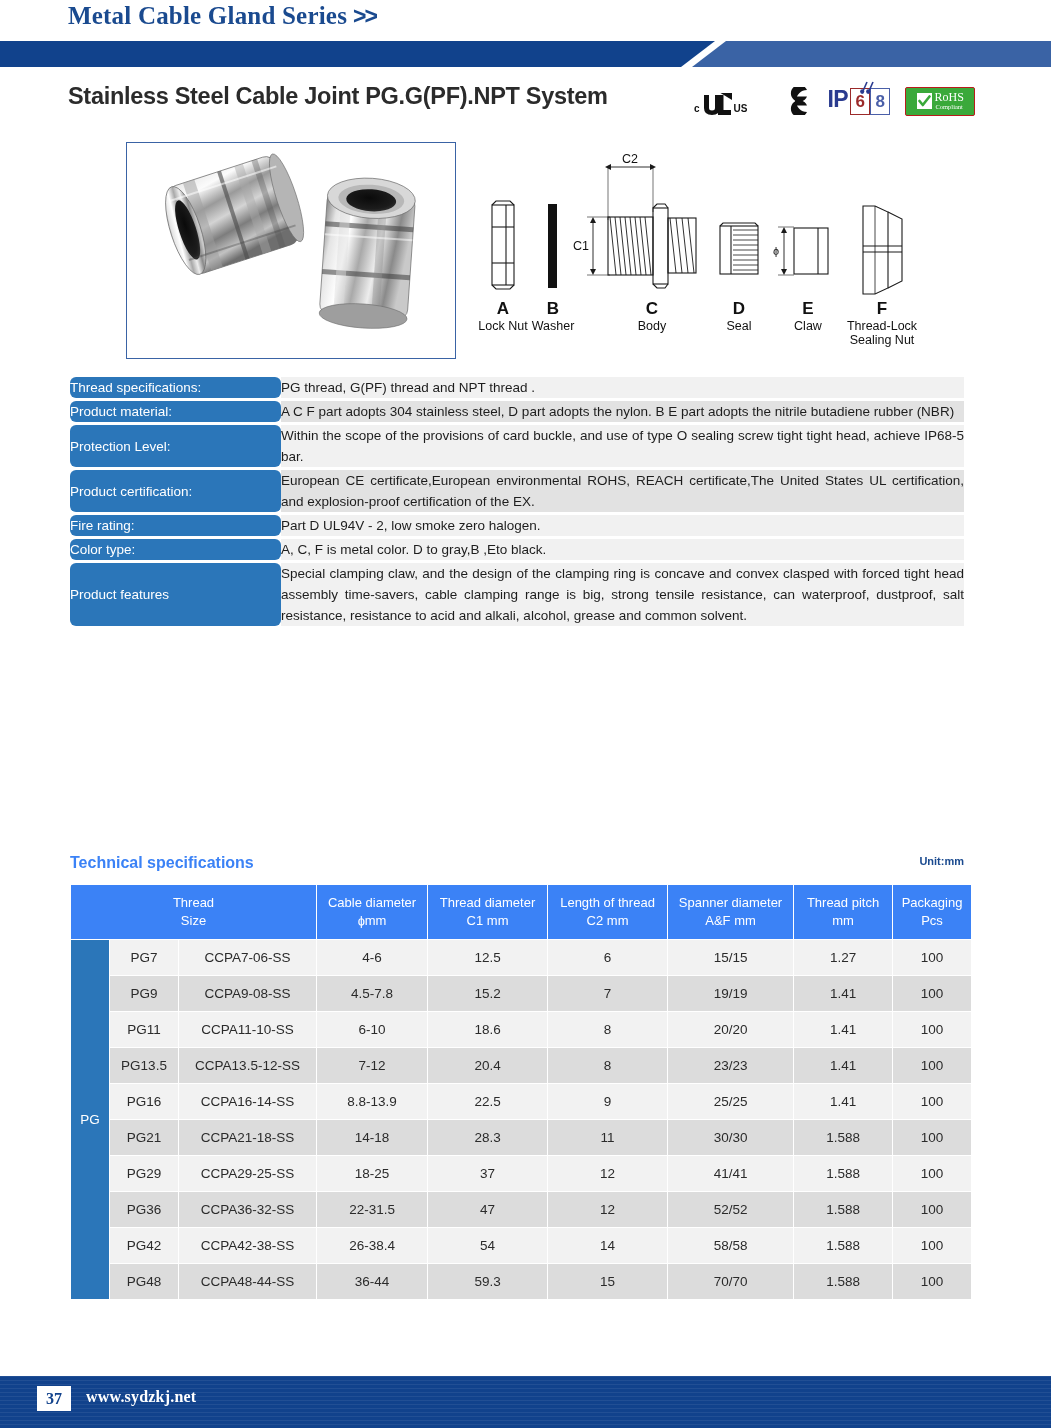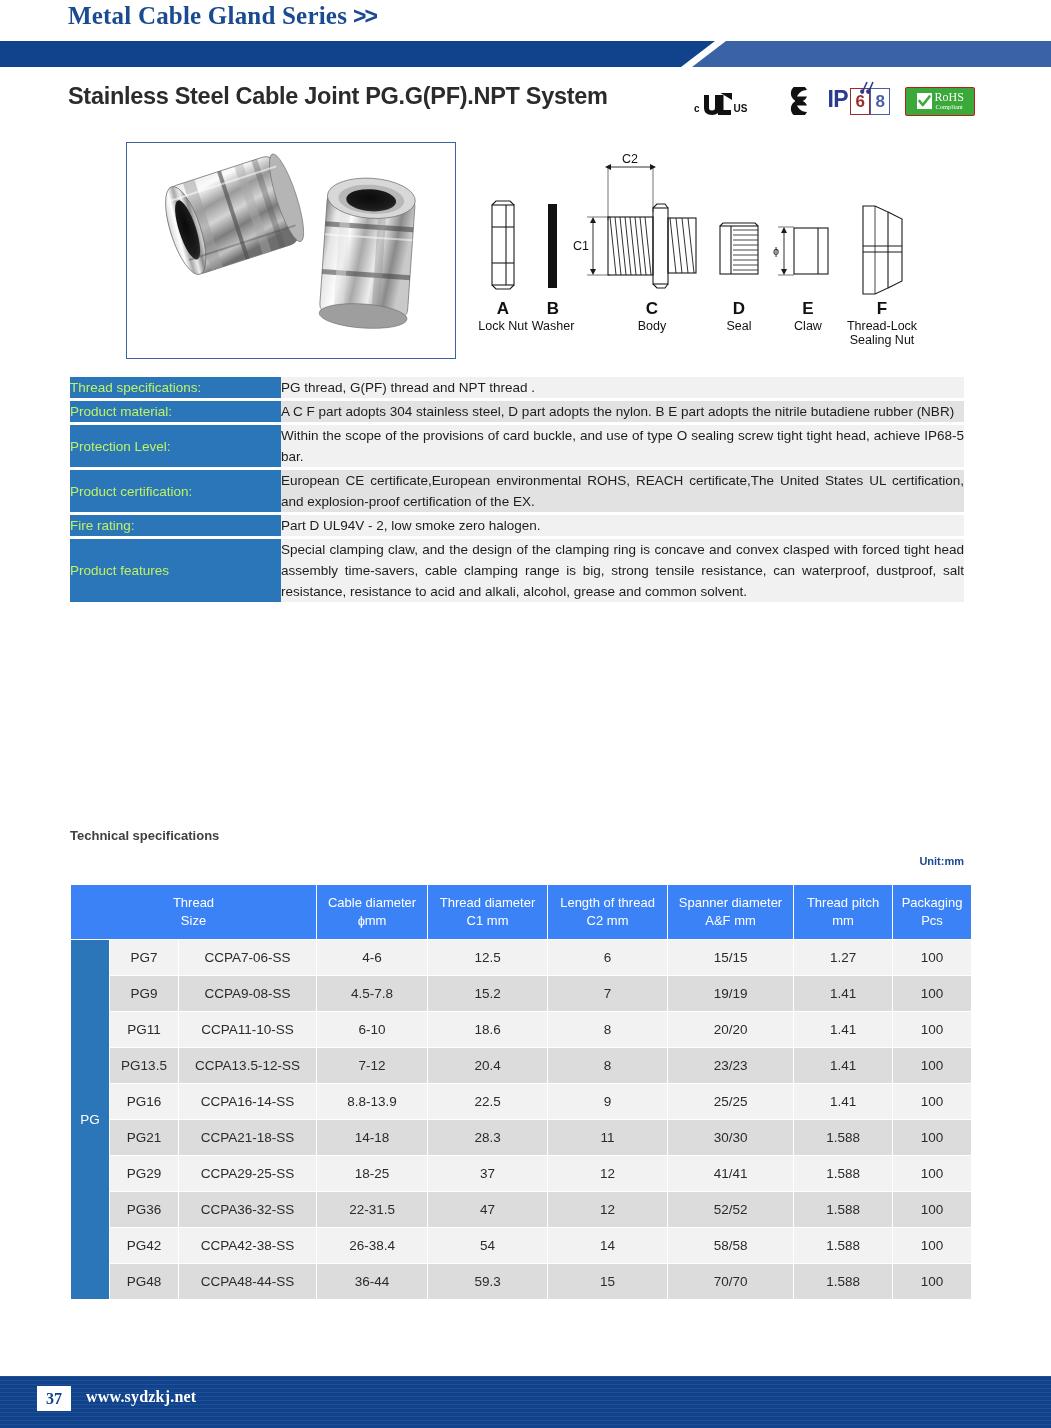"Thread specifications:" .spec-label { border-radius: none -> 6px; color: #bef264 -> #ffffff }
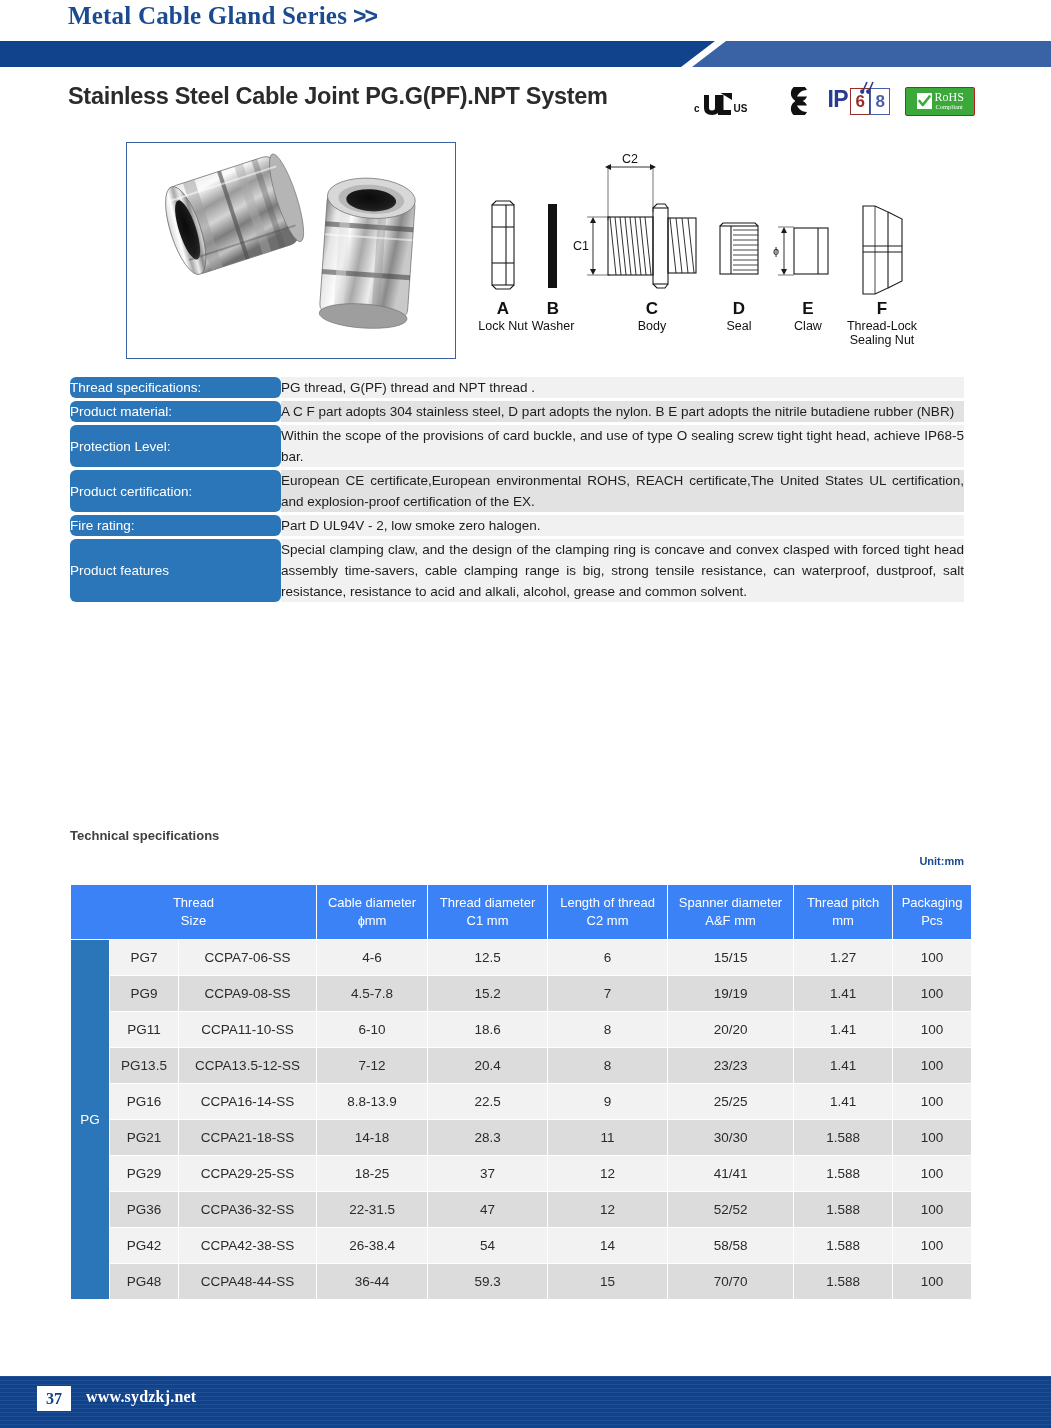"Color type:" tr { html: none -> <tr> <td>Color type:</td> <td>A, C, F is metal color. D to gray,B ,Eto black.</td> </tr> }
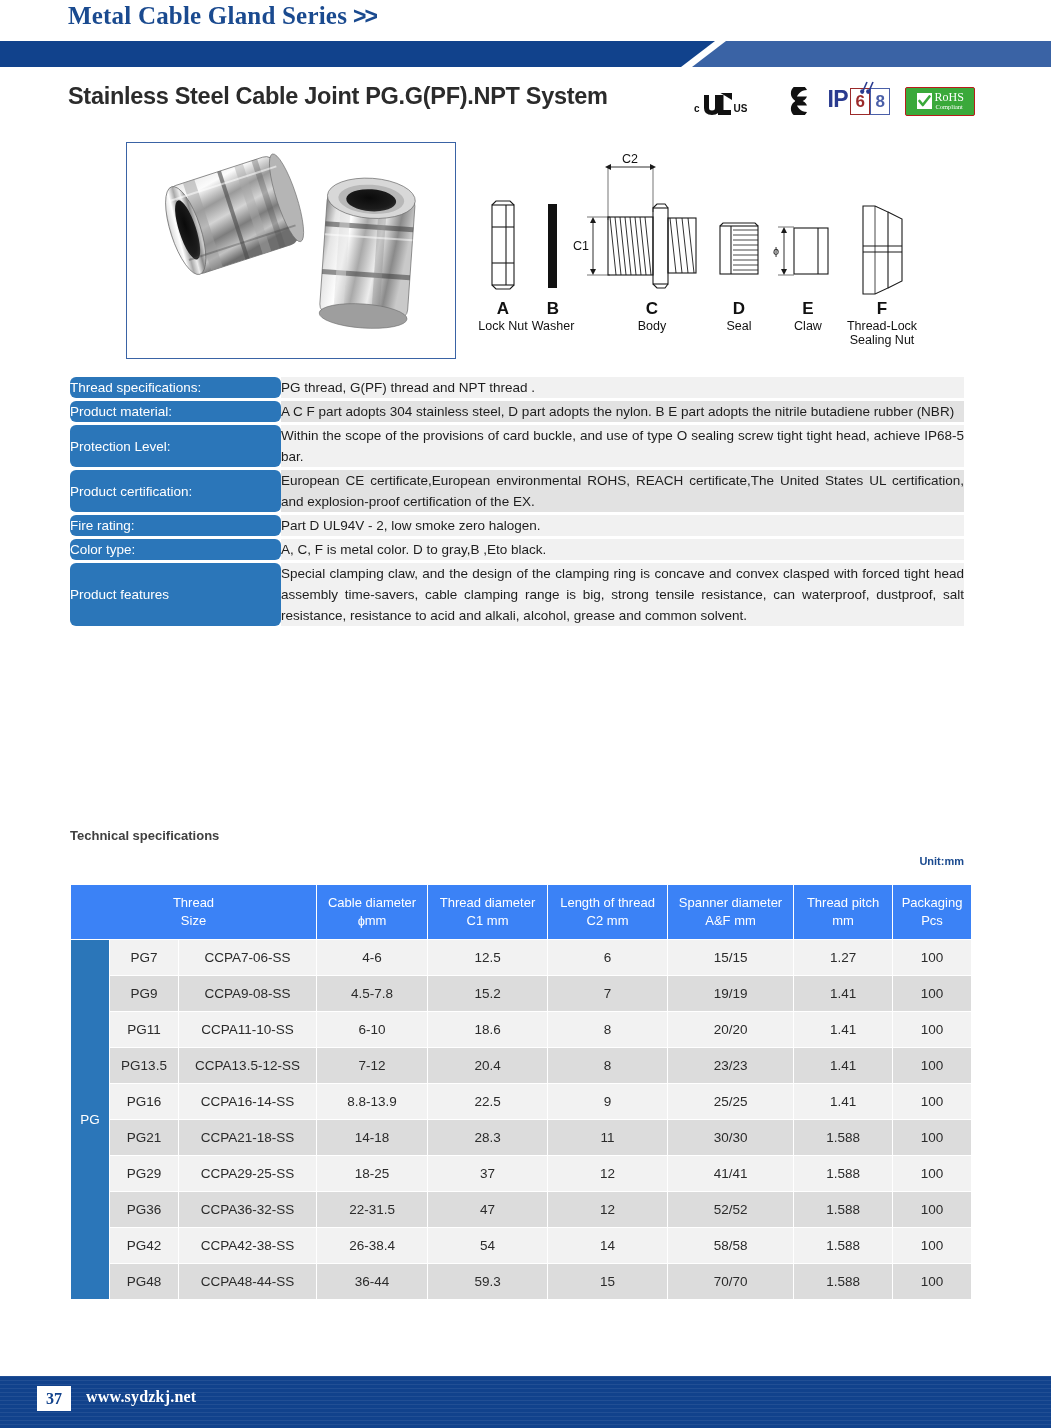"Technical specifications" .tech-heading { color: #404040 -> #3b82f6; font-size: 13px -> 16px; top: 828px -> 854px }
